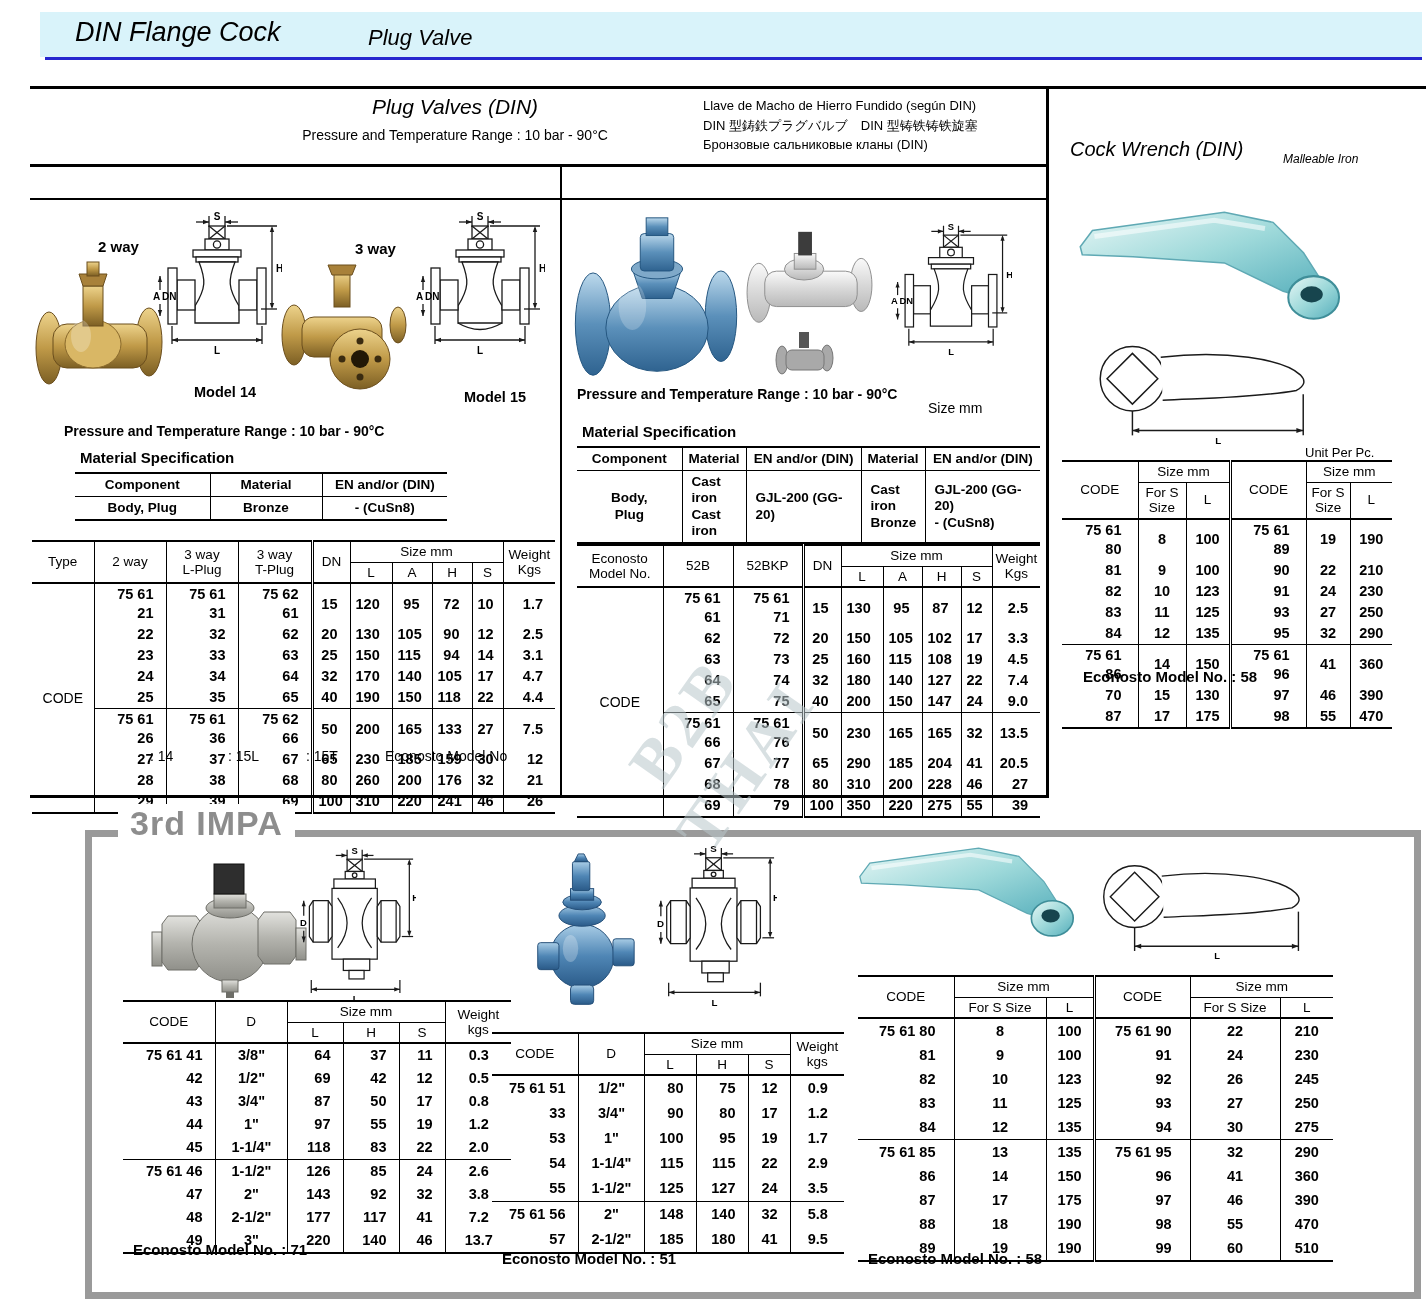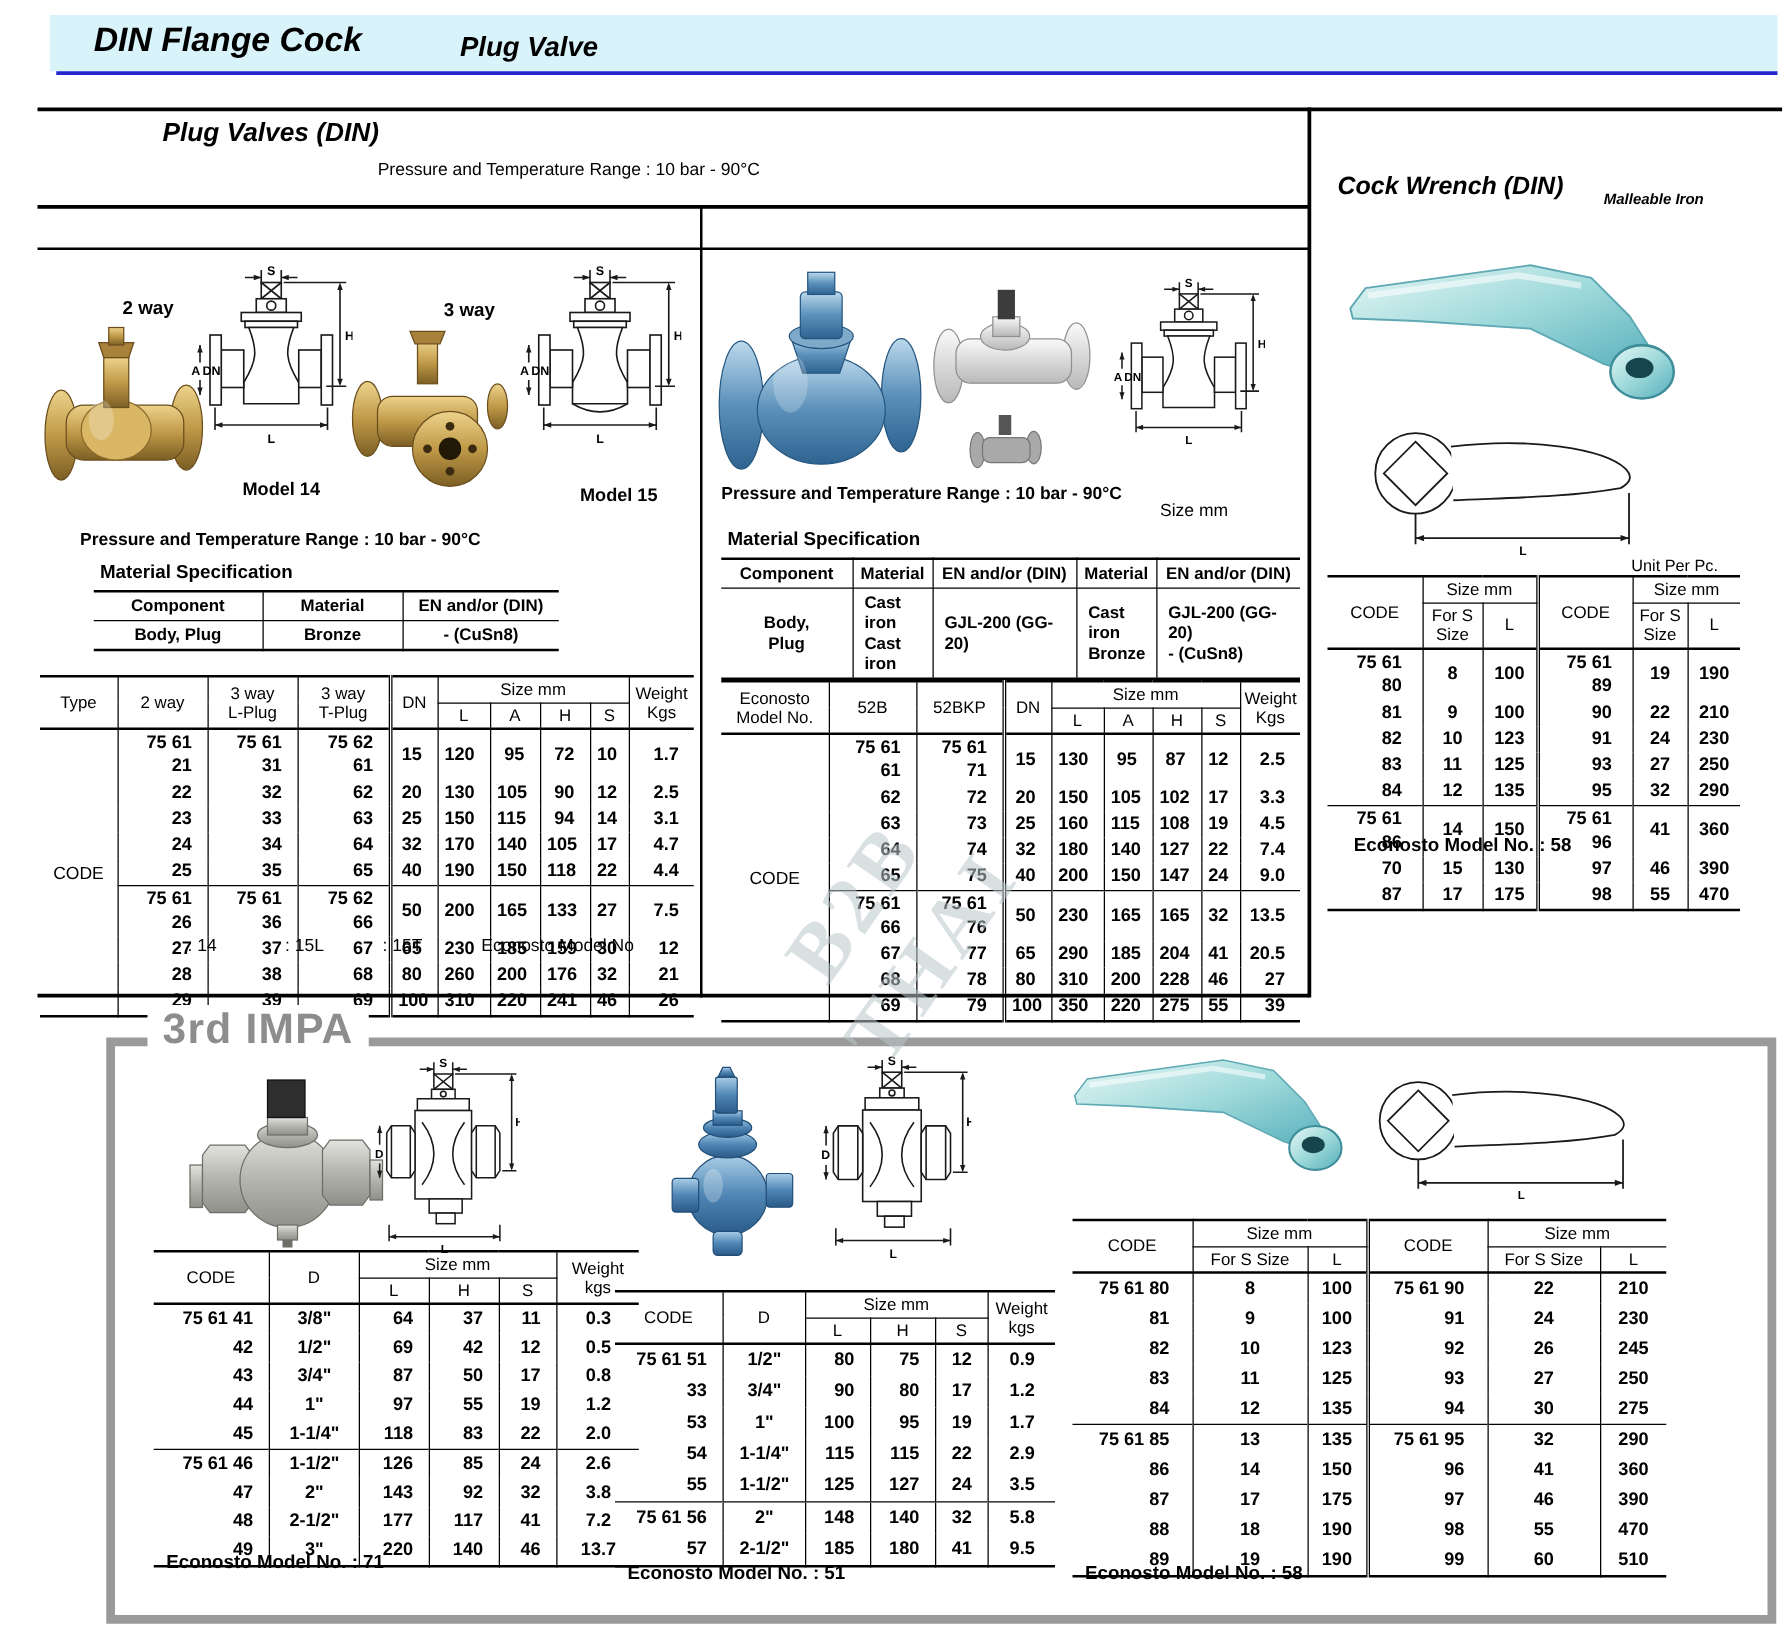"DIN Flange Cock" .ital { font-weight: 700 -> 400 }
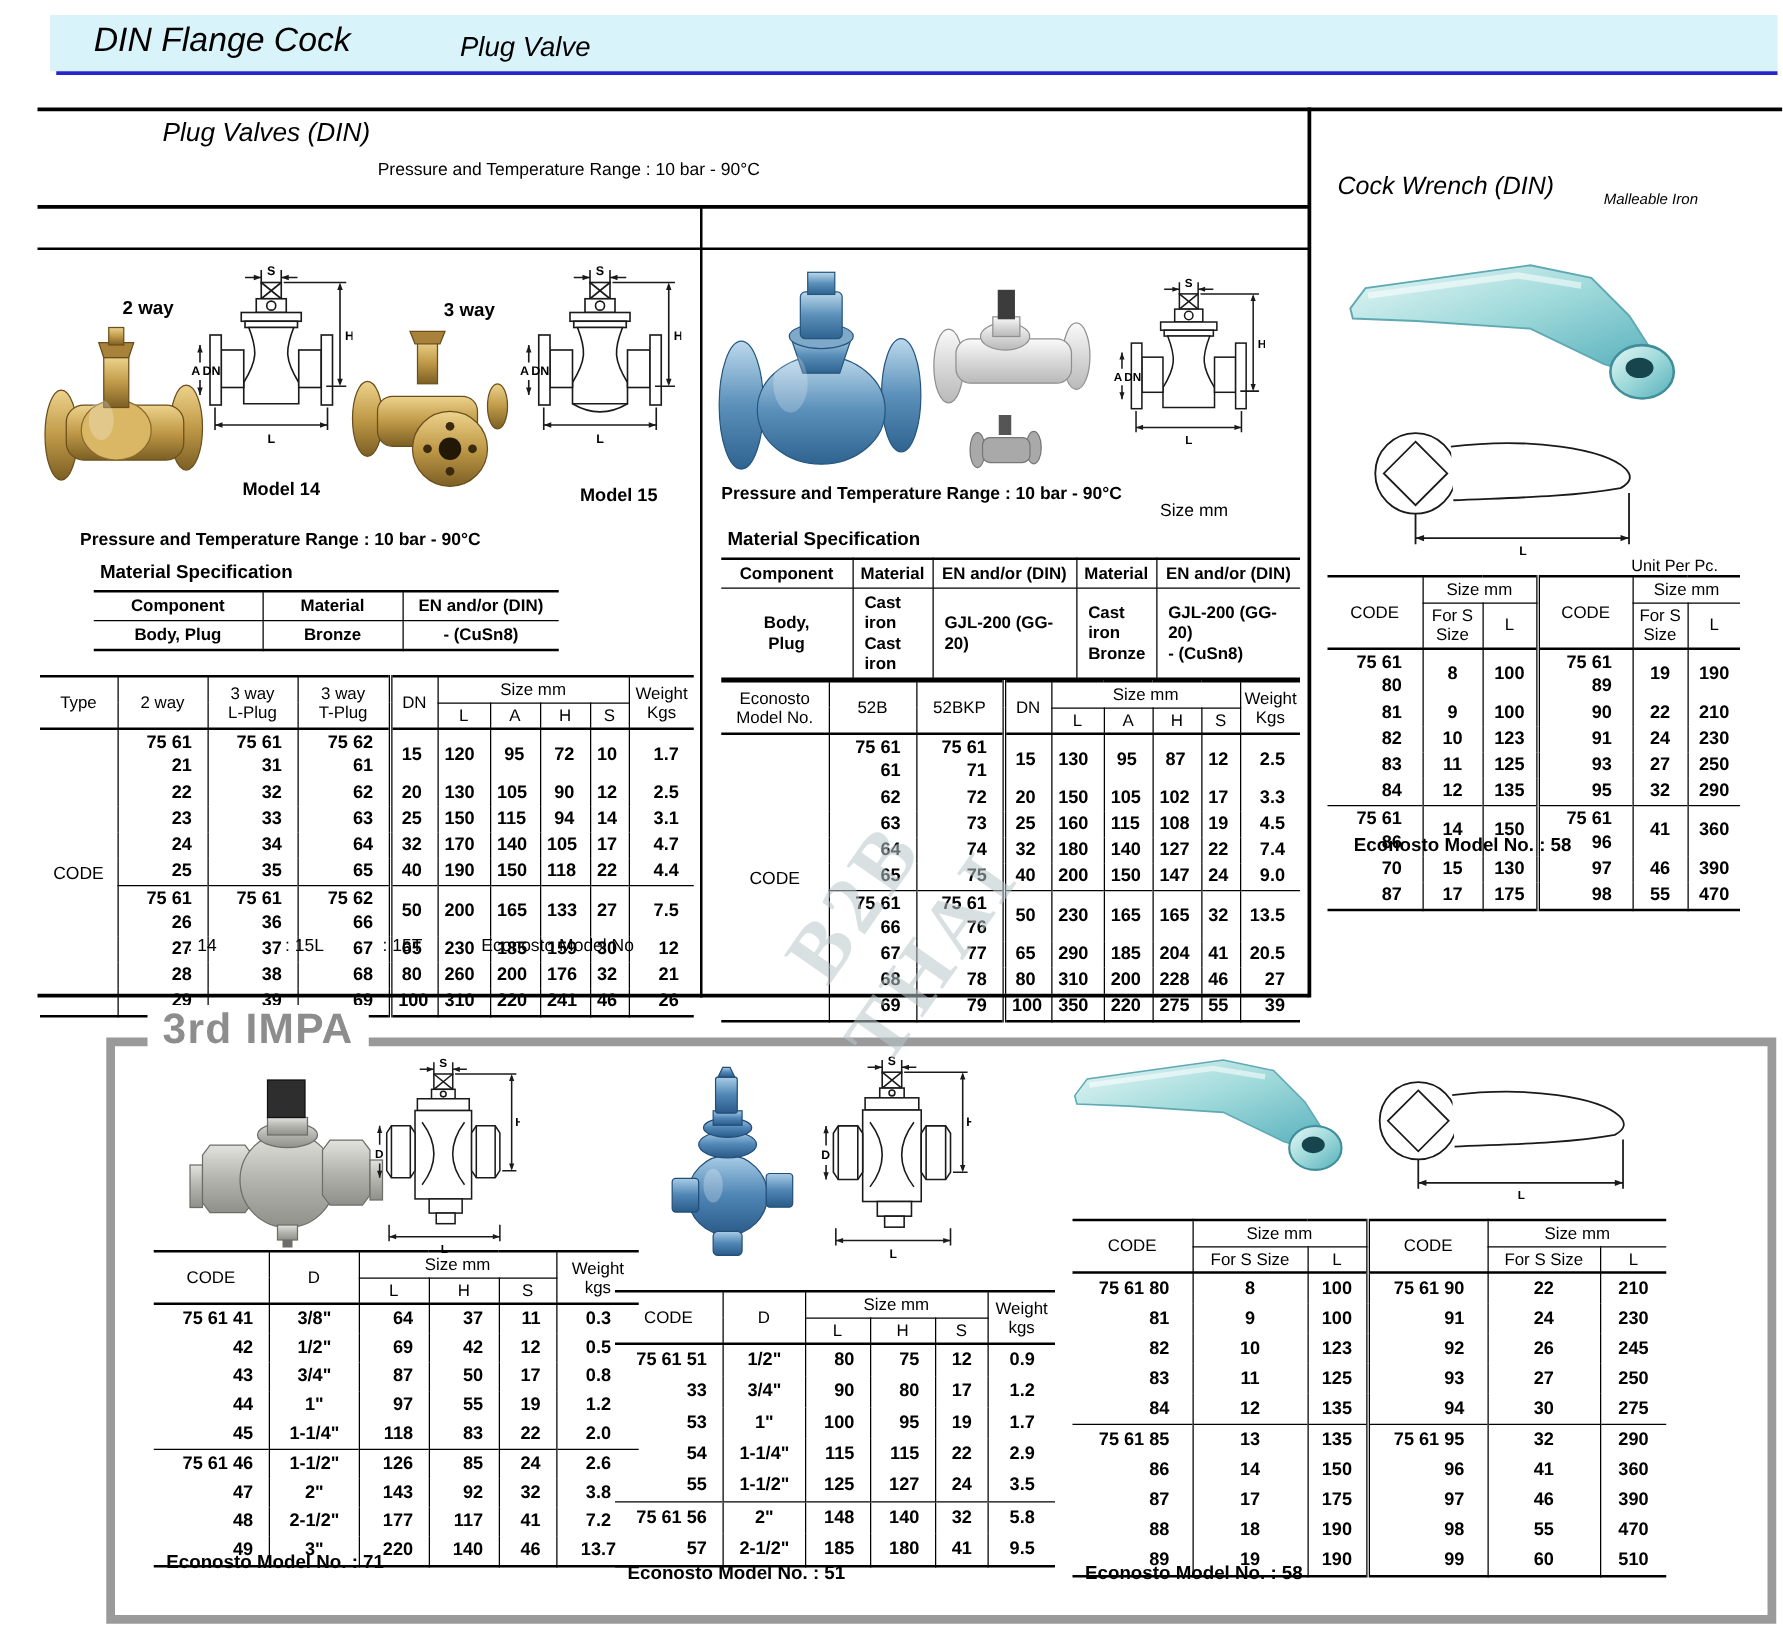"Plug Valves (DIN)" div.abs { text-align: left -> center }
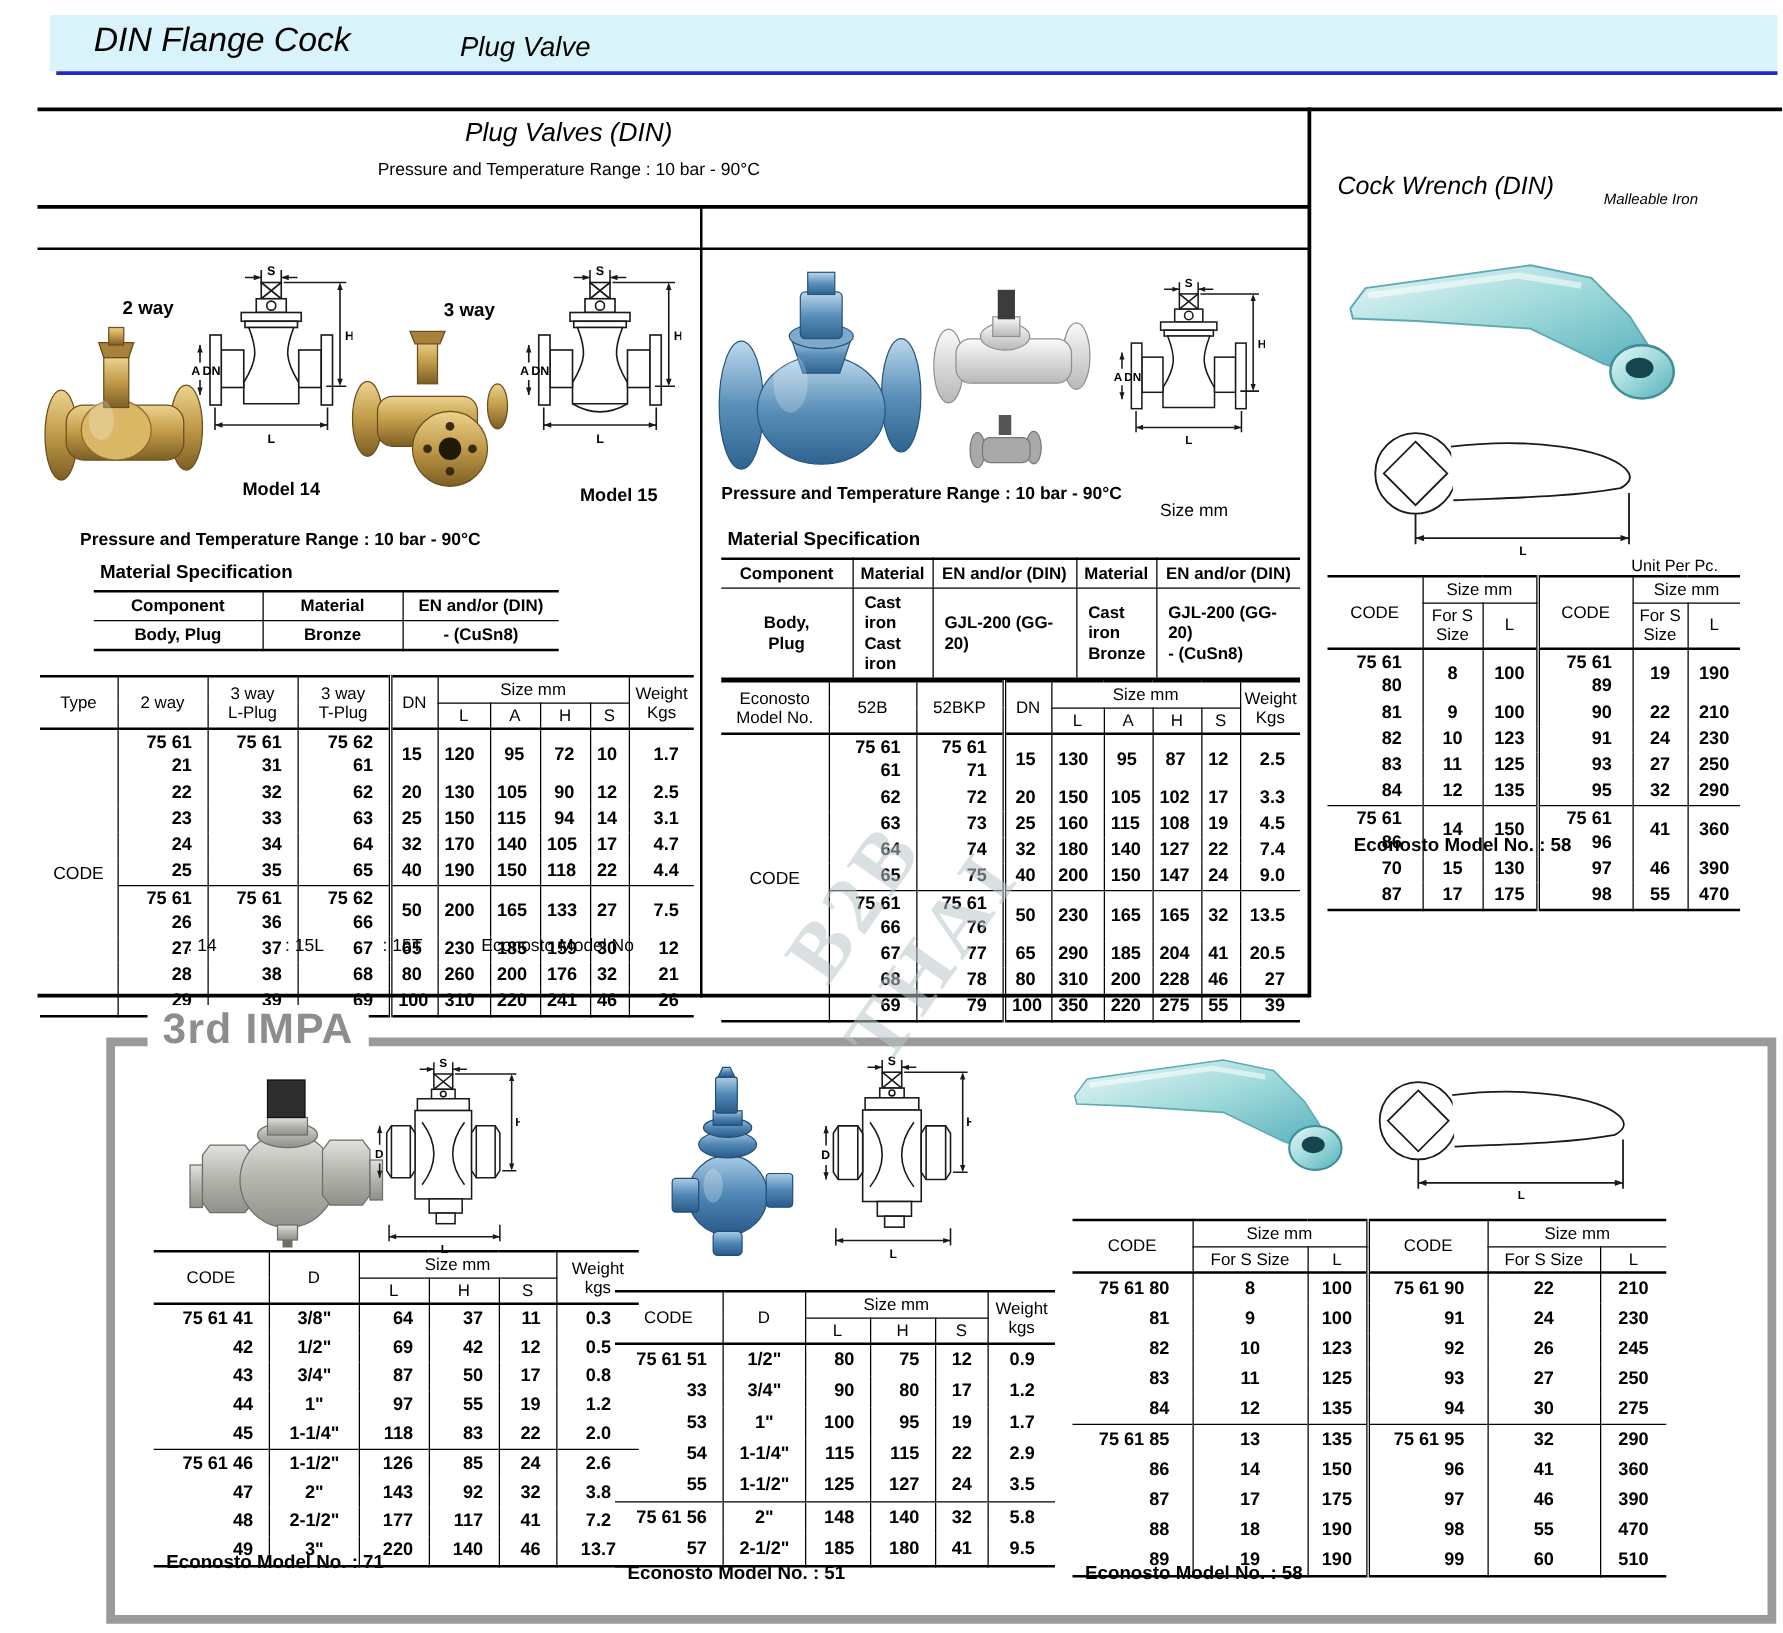"Llave de Macho de Hierro" div.abs { html: none -> <div> <div>Llave de Macho de Hierro Fundido (según DIN)</div> <div>DIN 型鋳鉄プラグバルブ DIN 型铸铁铸铁旋塞</div> <div>Бронзовые сальниковые кланы (DIN)</div> </div> }
